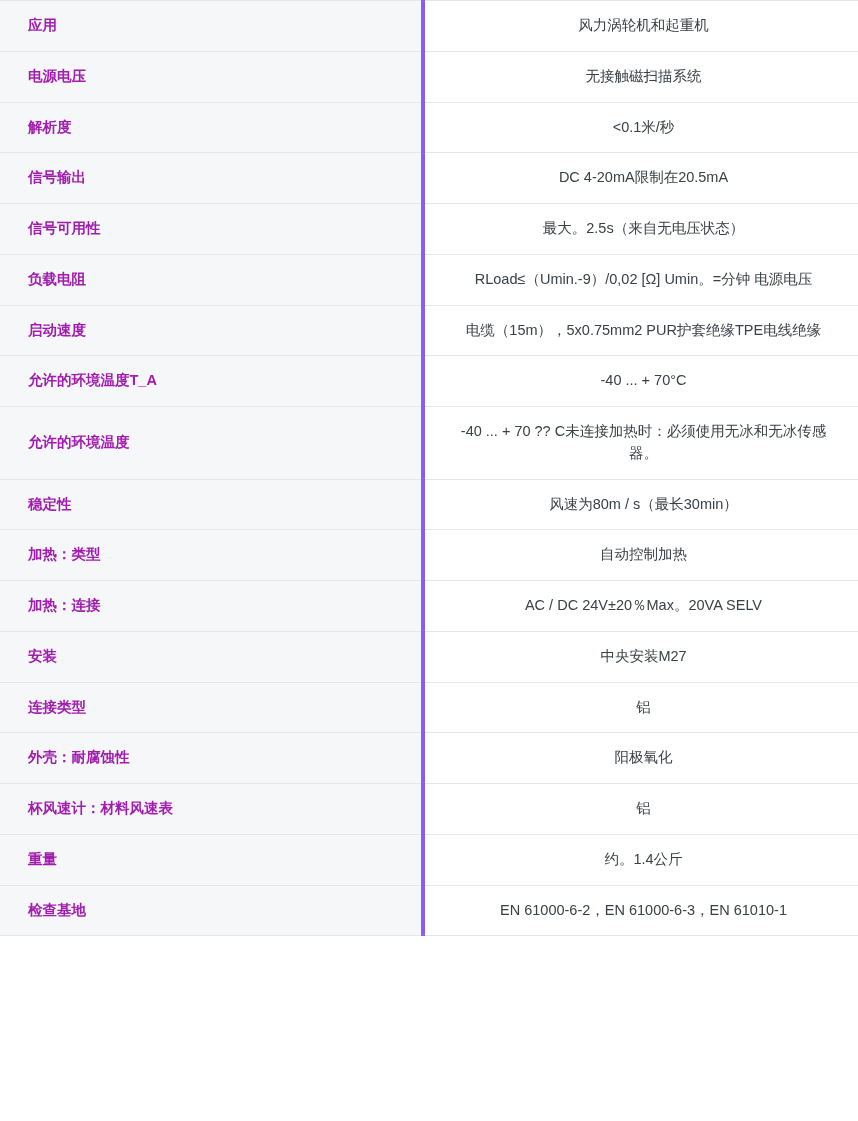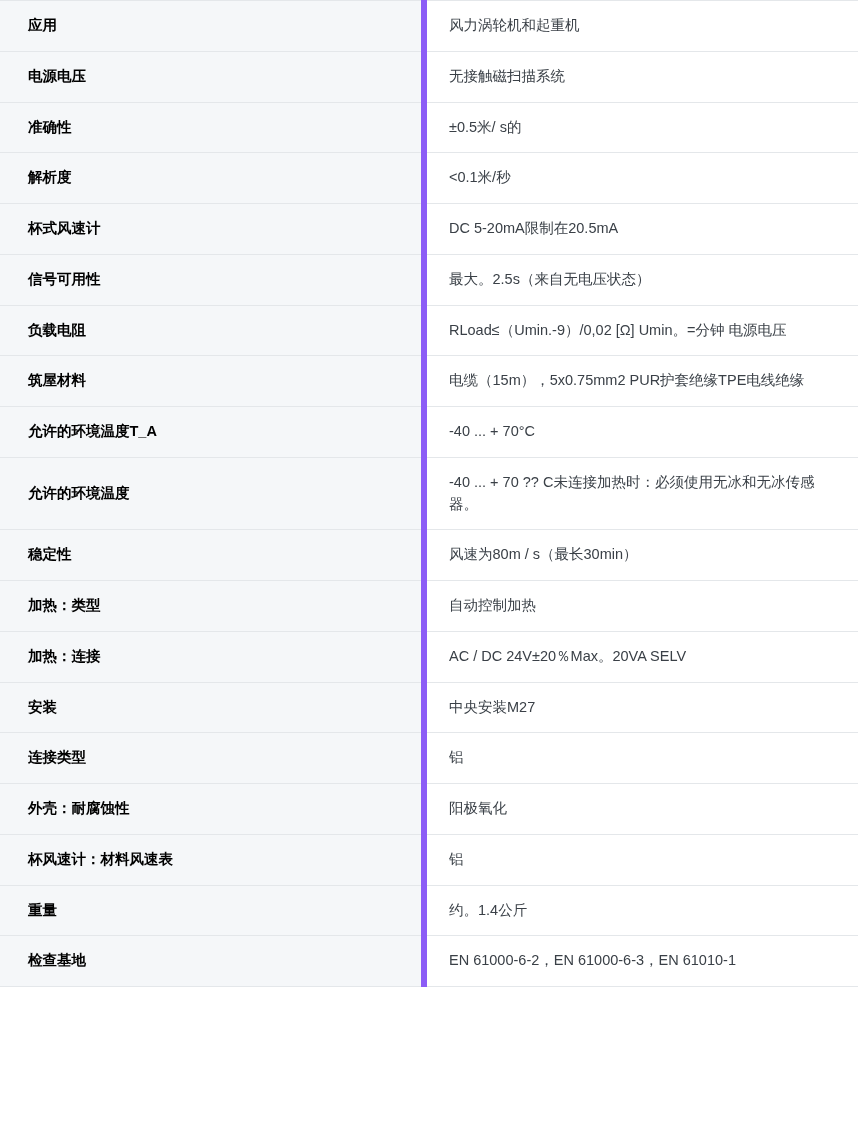"应用" .spec-table td.label { border-right: 6px solid #8b5cf6 -> 4px solid #8b5cf6; color: #000000 -> #a21caf }
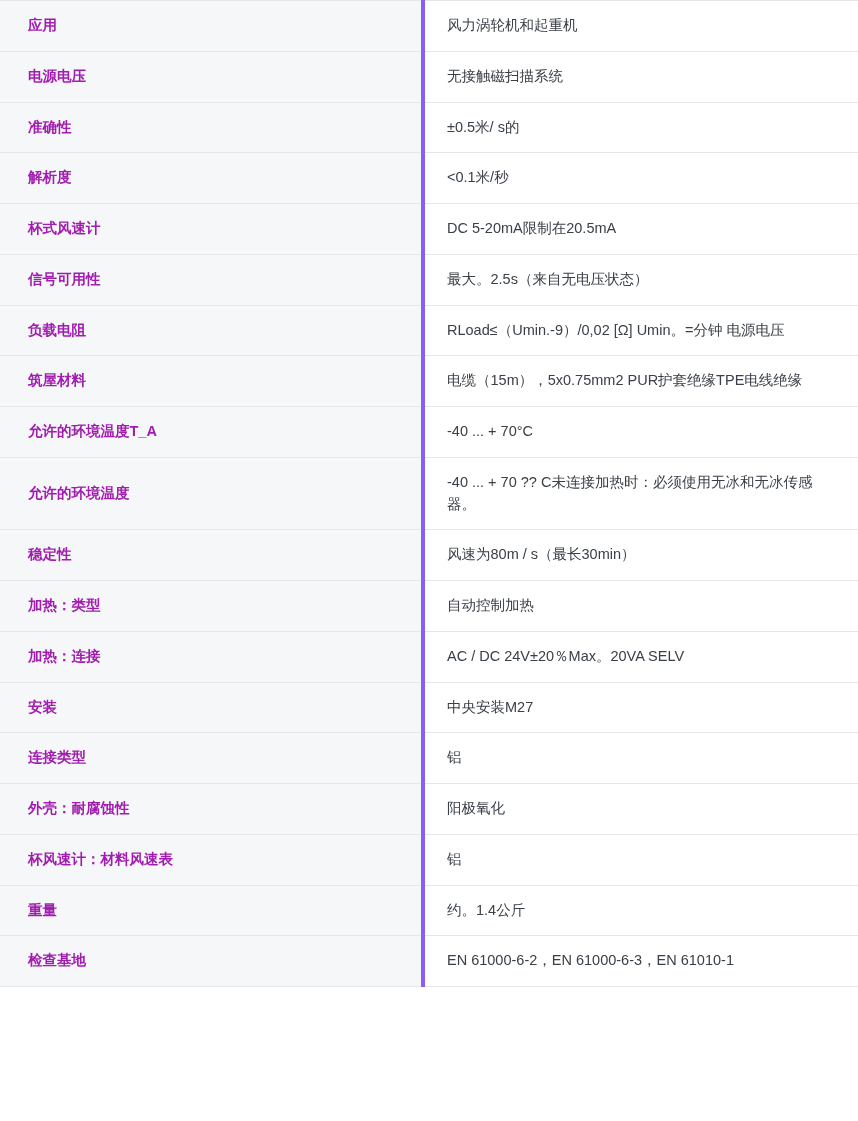"风力涡轮机和起重机" .spec-table td.value { text-align: none -> center }
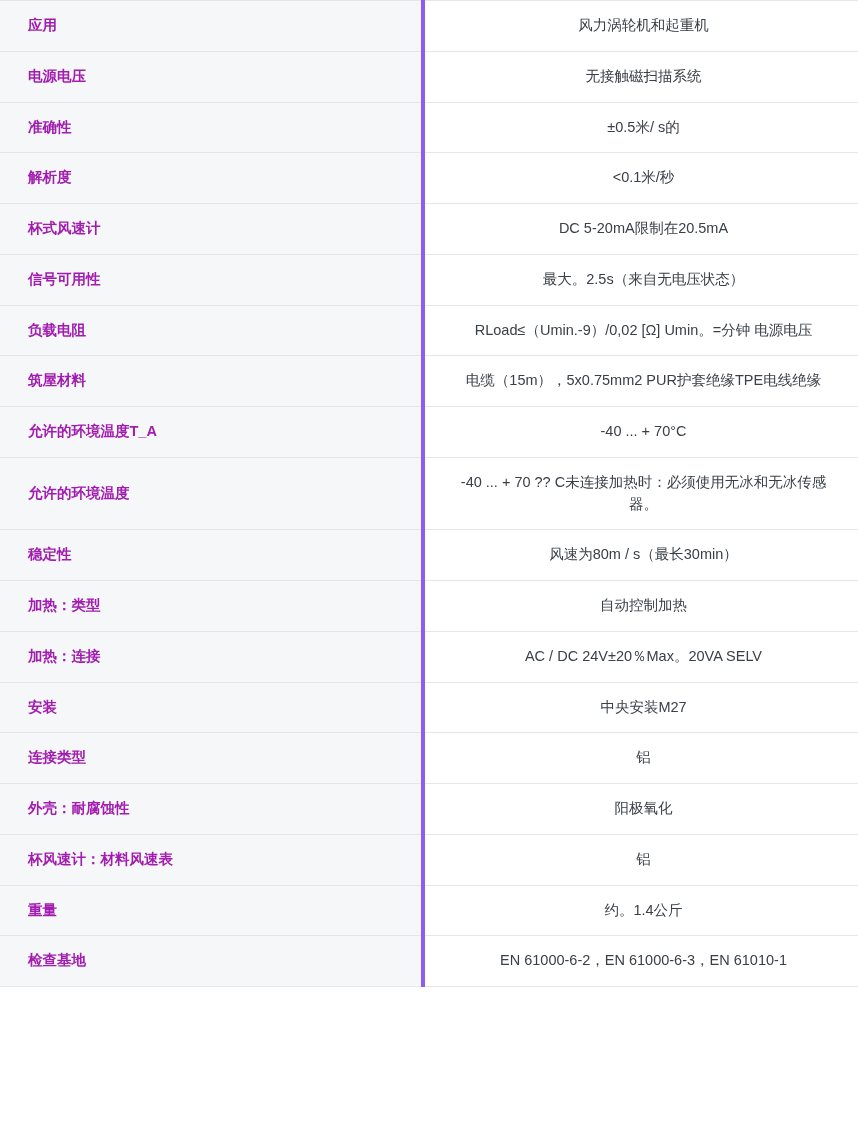"准确性" tr { html: <tr> <td>准确性</td> <td>±0.5米/ s的</td> </tr> -> none }
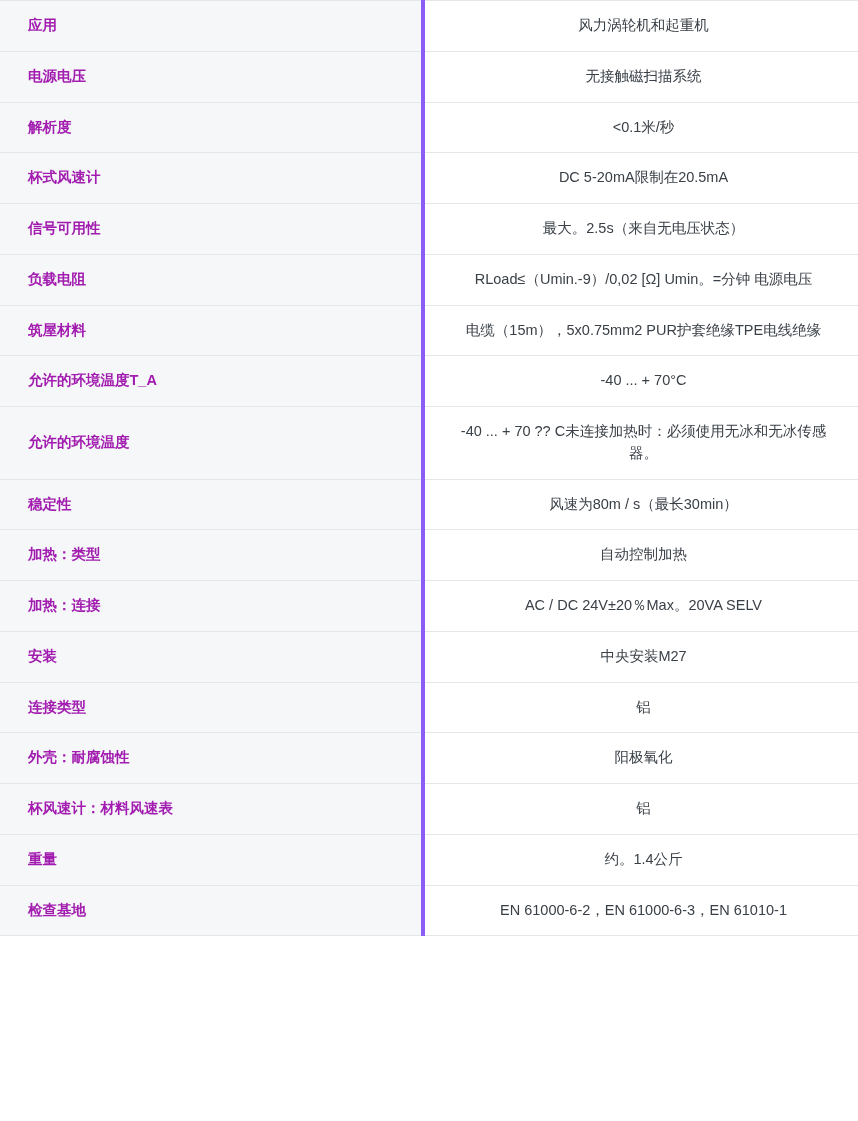"杯式风速计" td.label { text: 杯式风速计 -> 信号输出 }
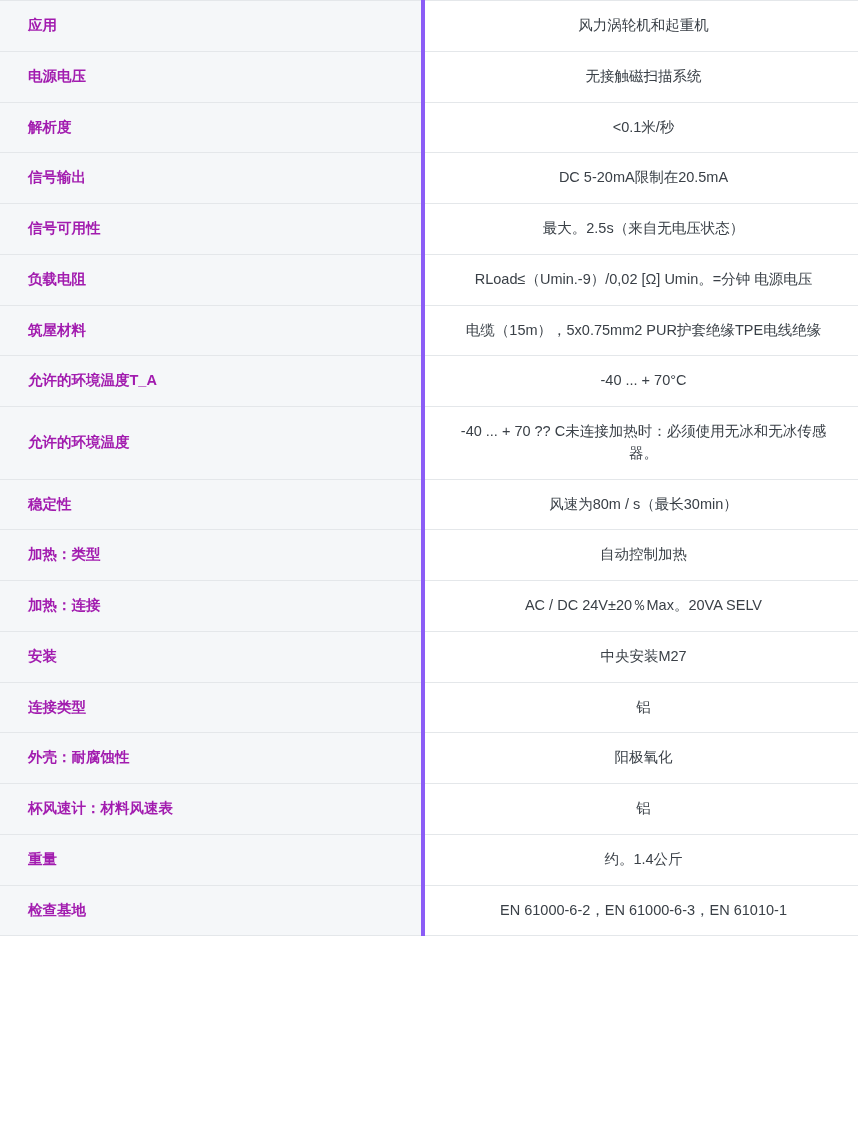"DC 5-20mA限制在20.5mA" td.value { text: 5-20mA -> 4-20mA }
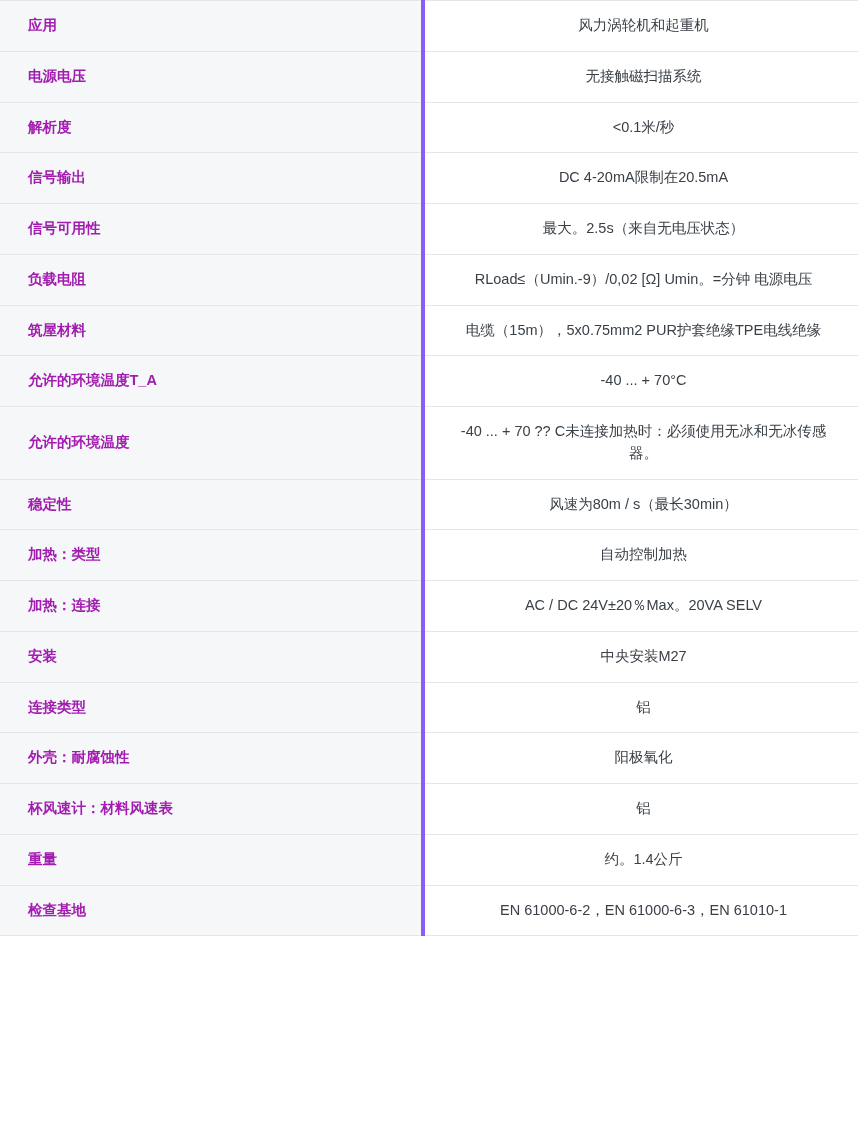"筑屋材料" td.label { text: 筑屋材料 -> 启动速度 }
